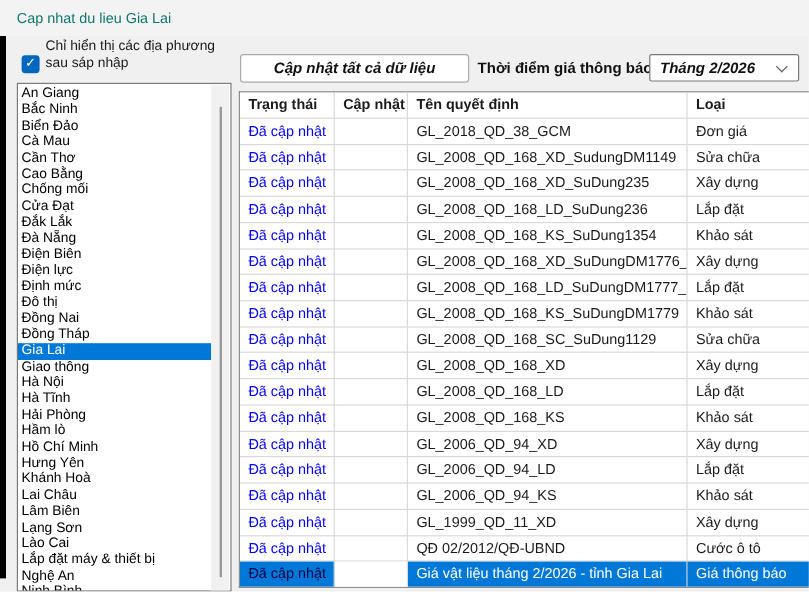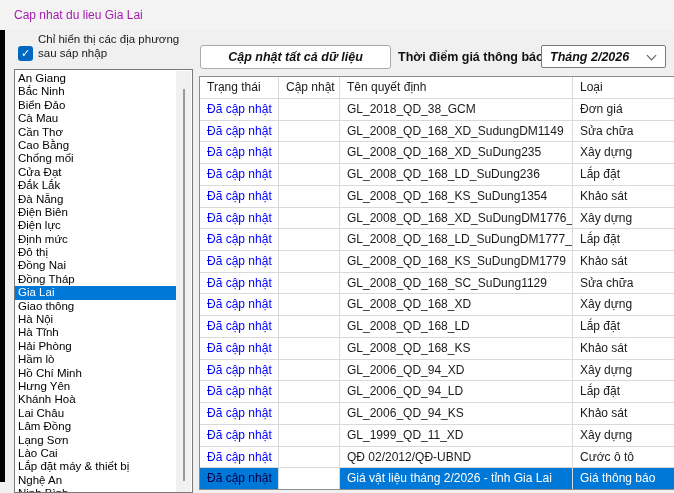"Cap nhat du lieu Gia" .title { color: #a21caf -> #0f766e }
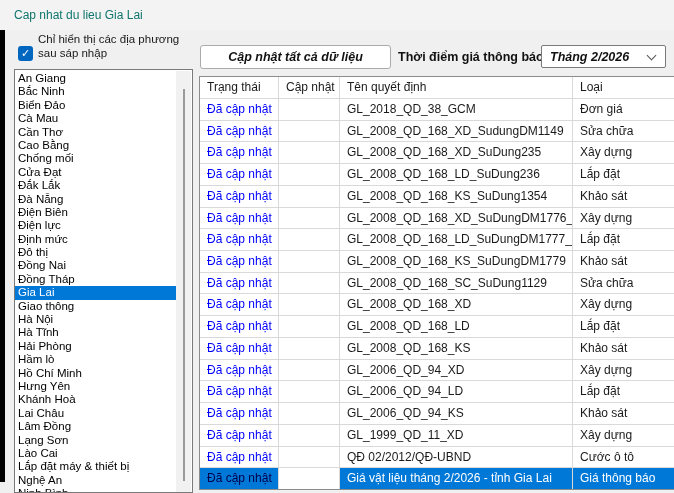"Trạng thái" .tr.head { font-weight: none -> bold }
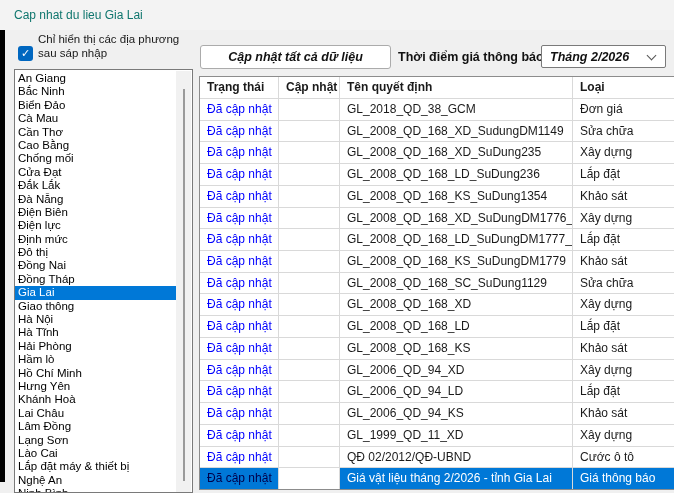"Lâm Đồng" div.li { text: Đồng -> Biên }
